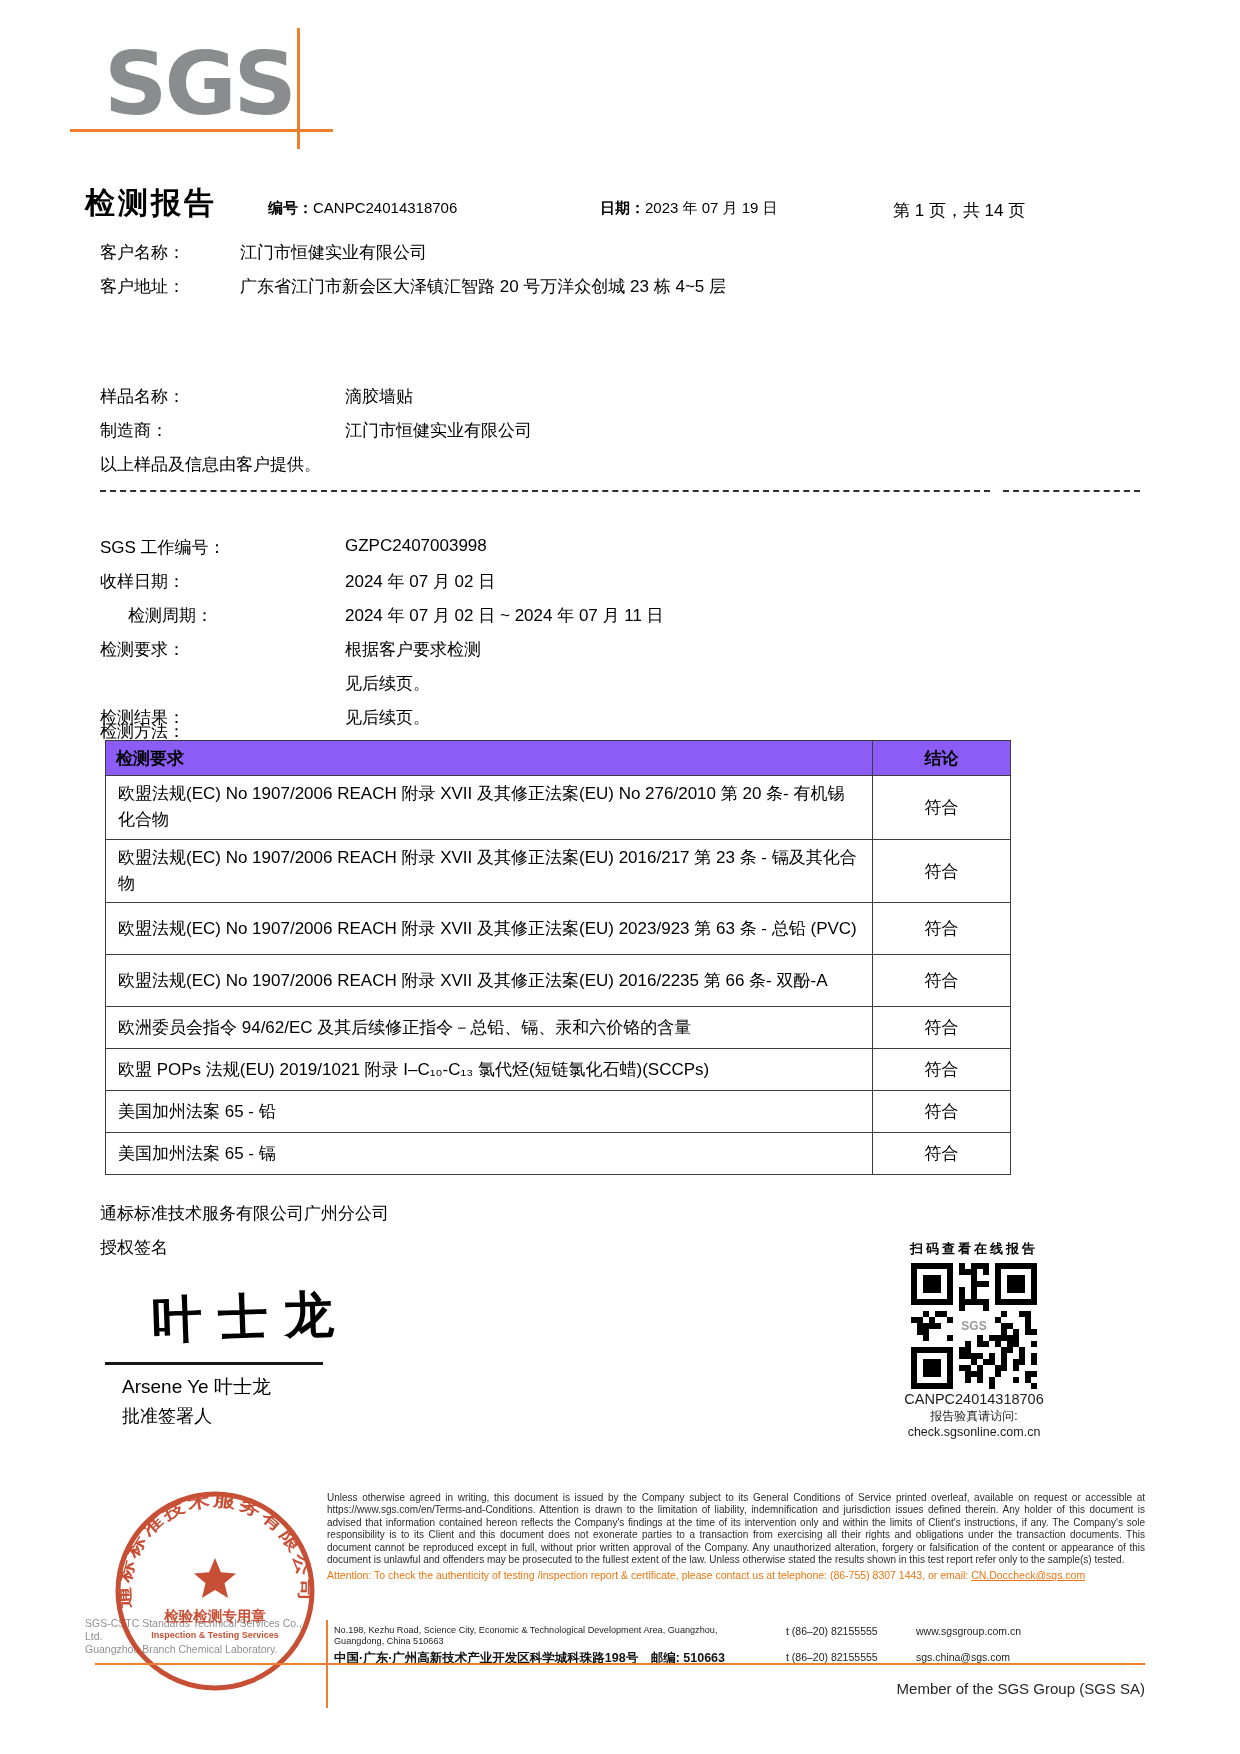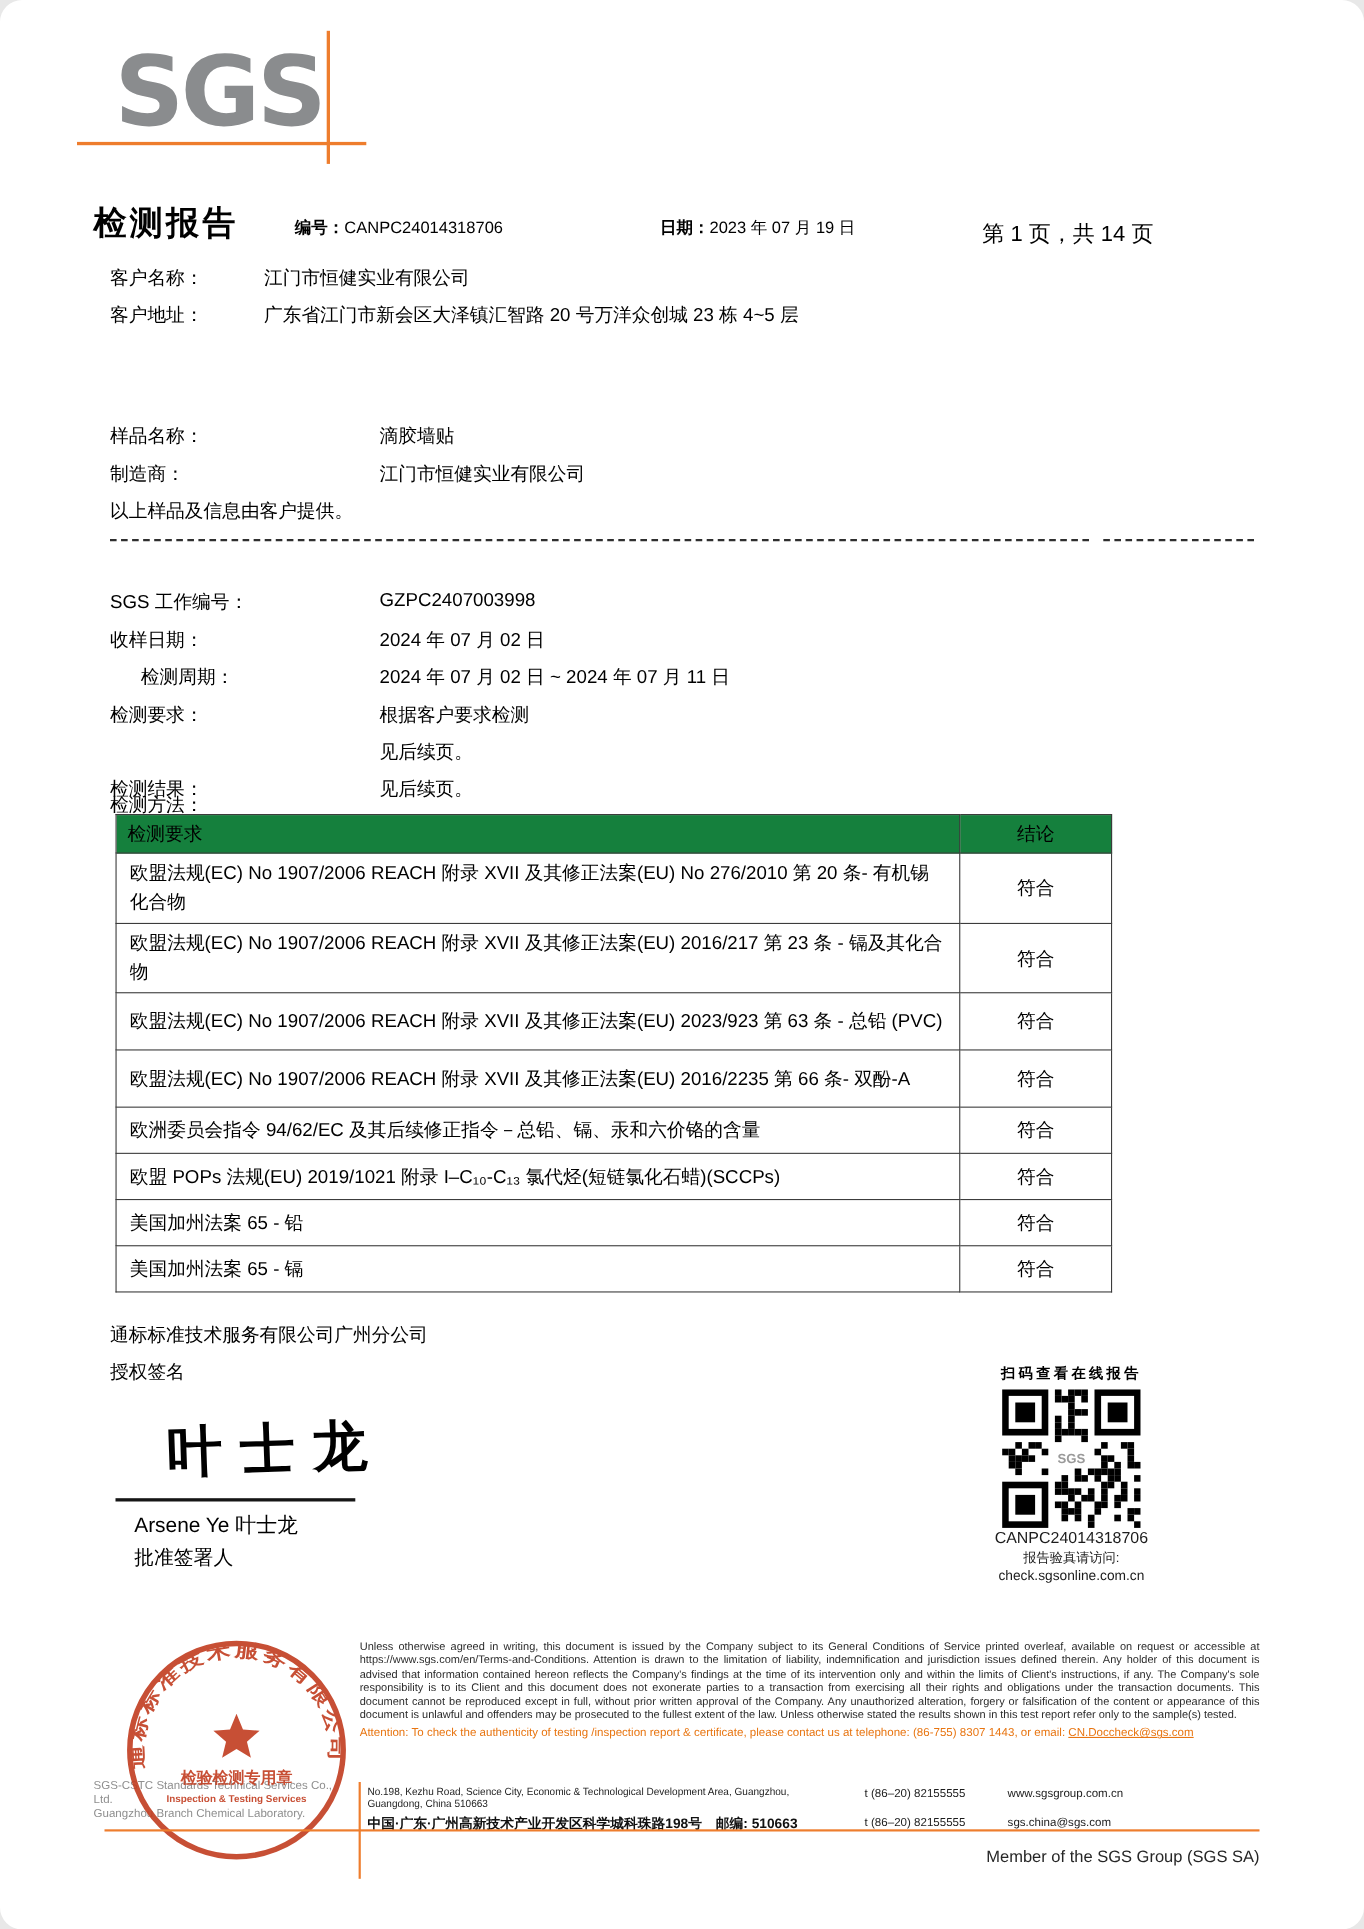"SGS" .page { border-radius: 20px -> none }
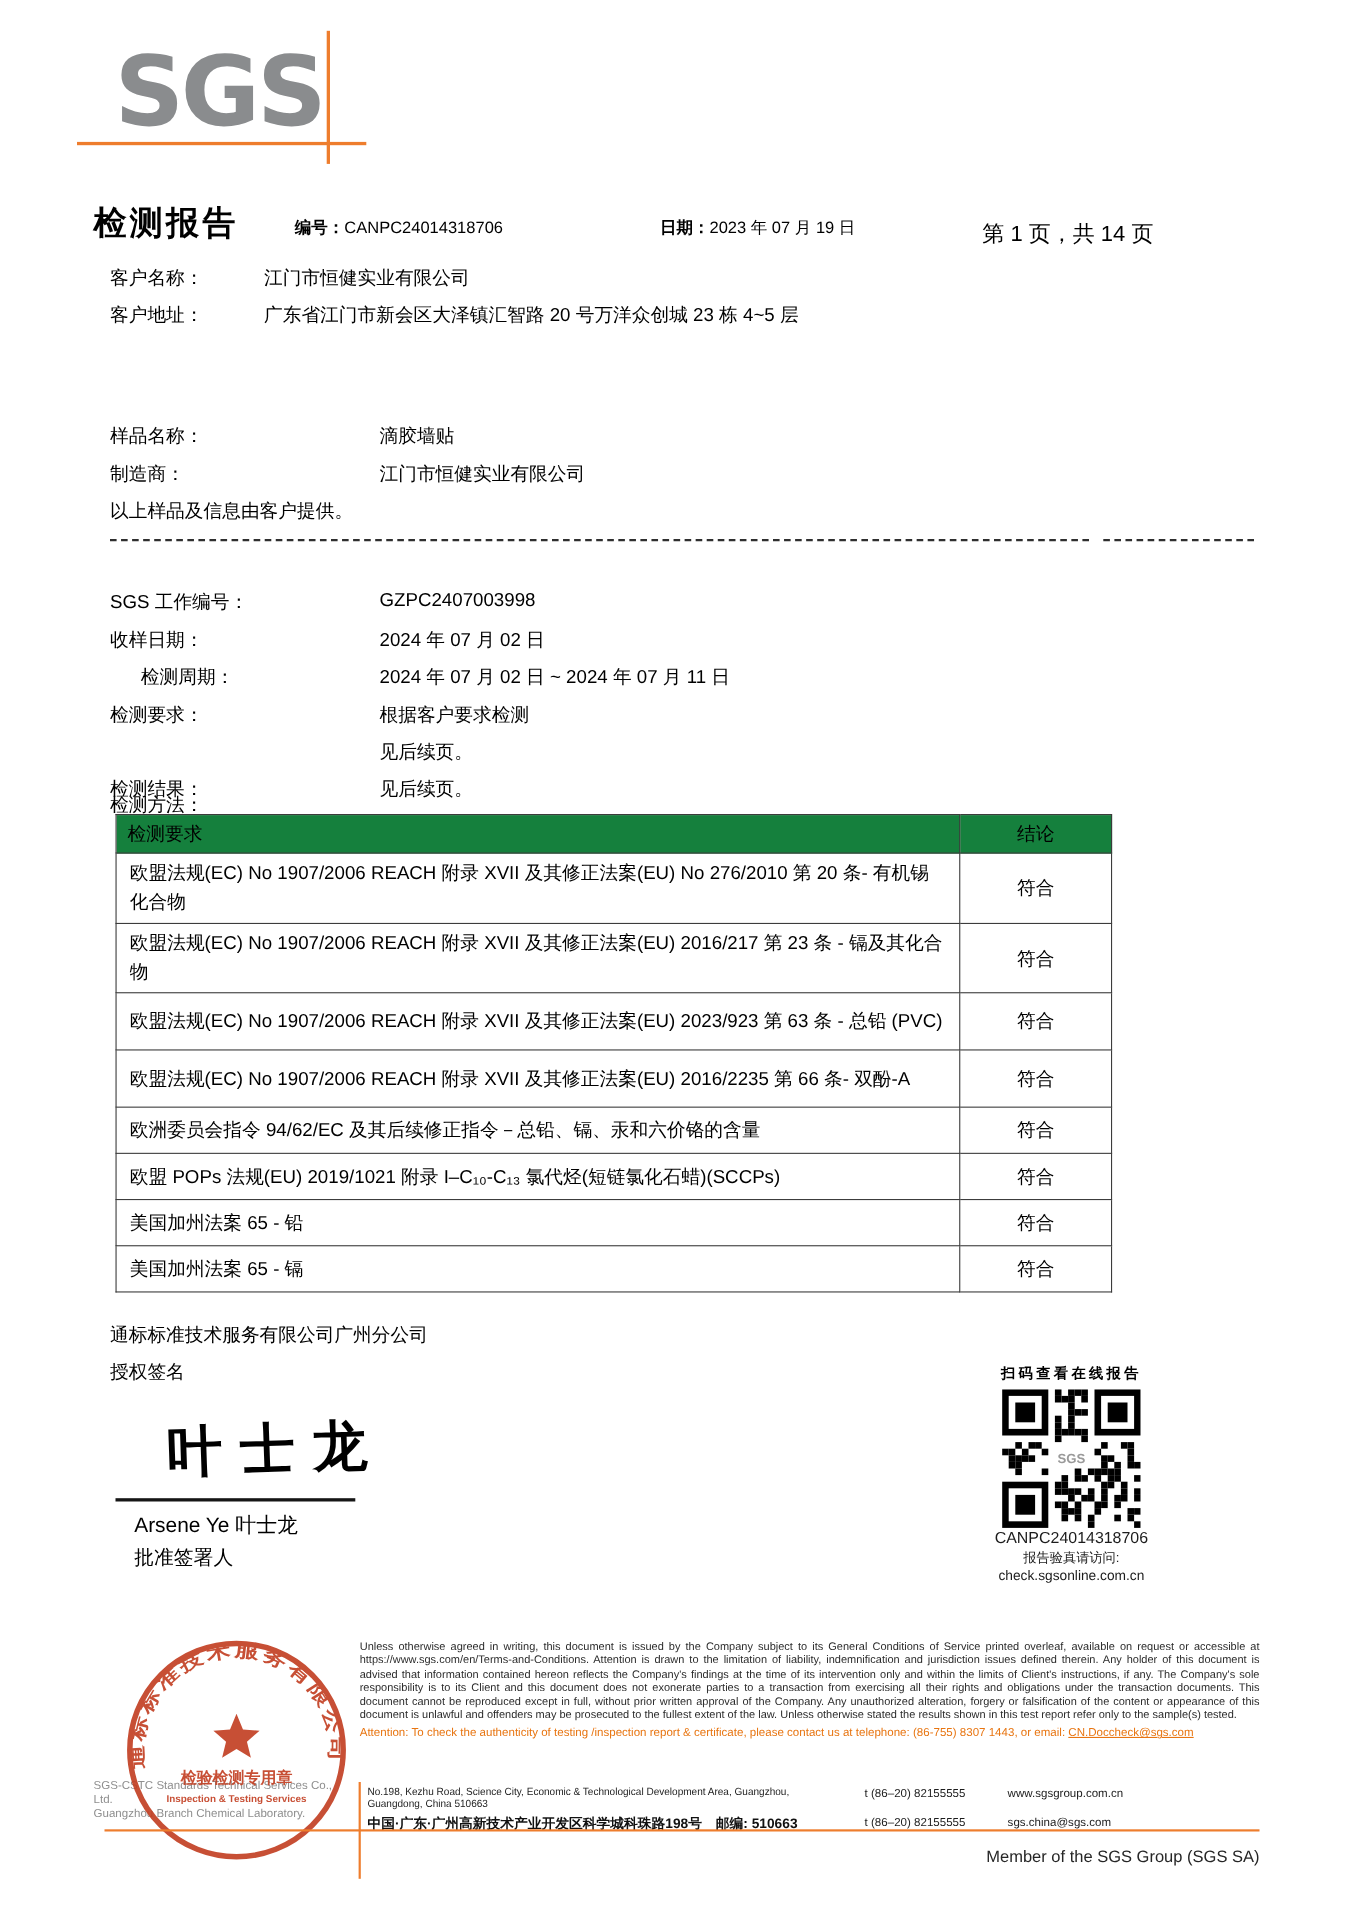"第 1 页，共 14 页" div.abs { font-size: 20px -> 17px }
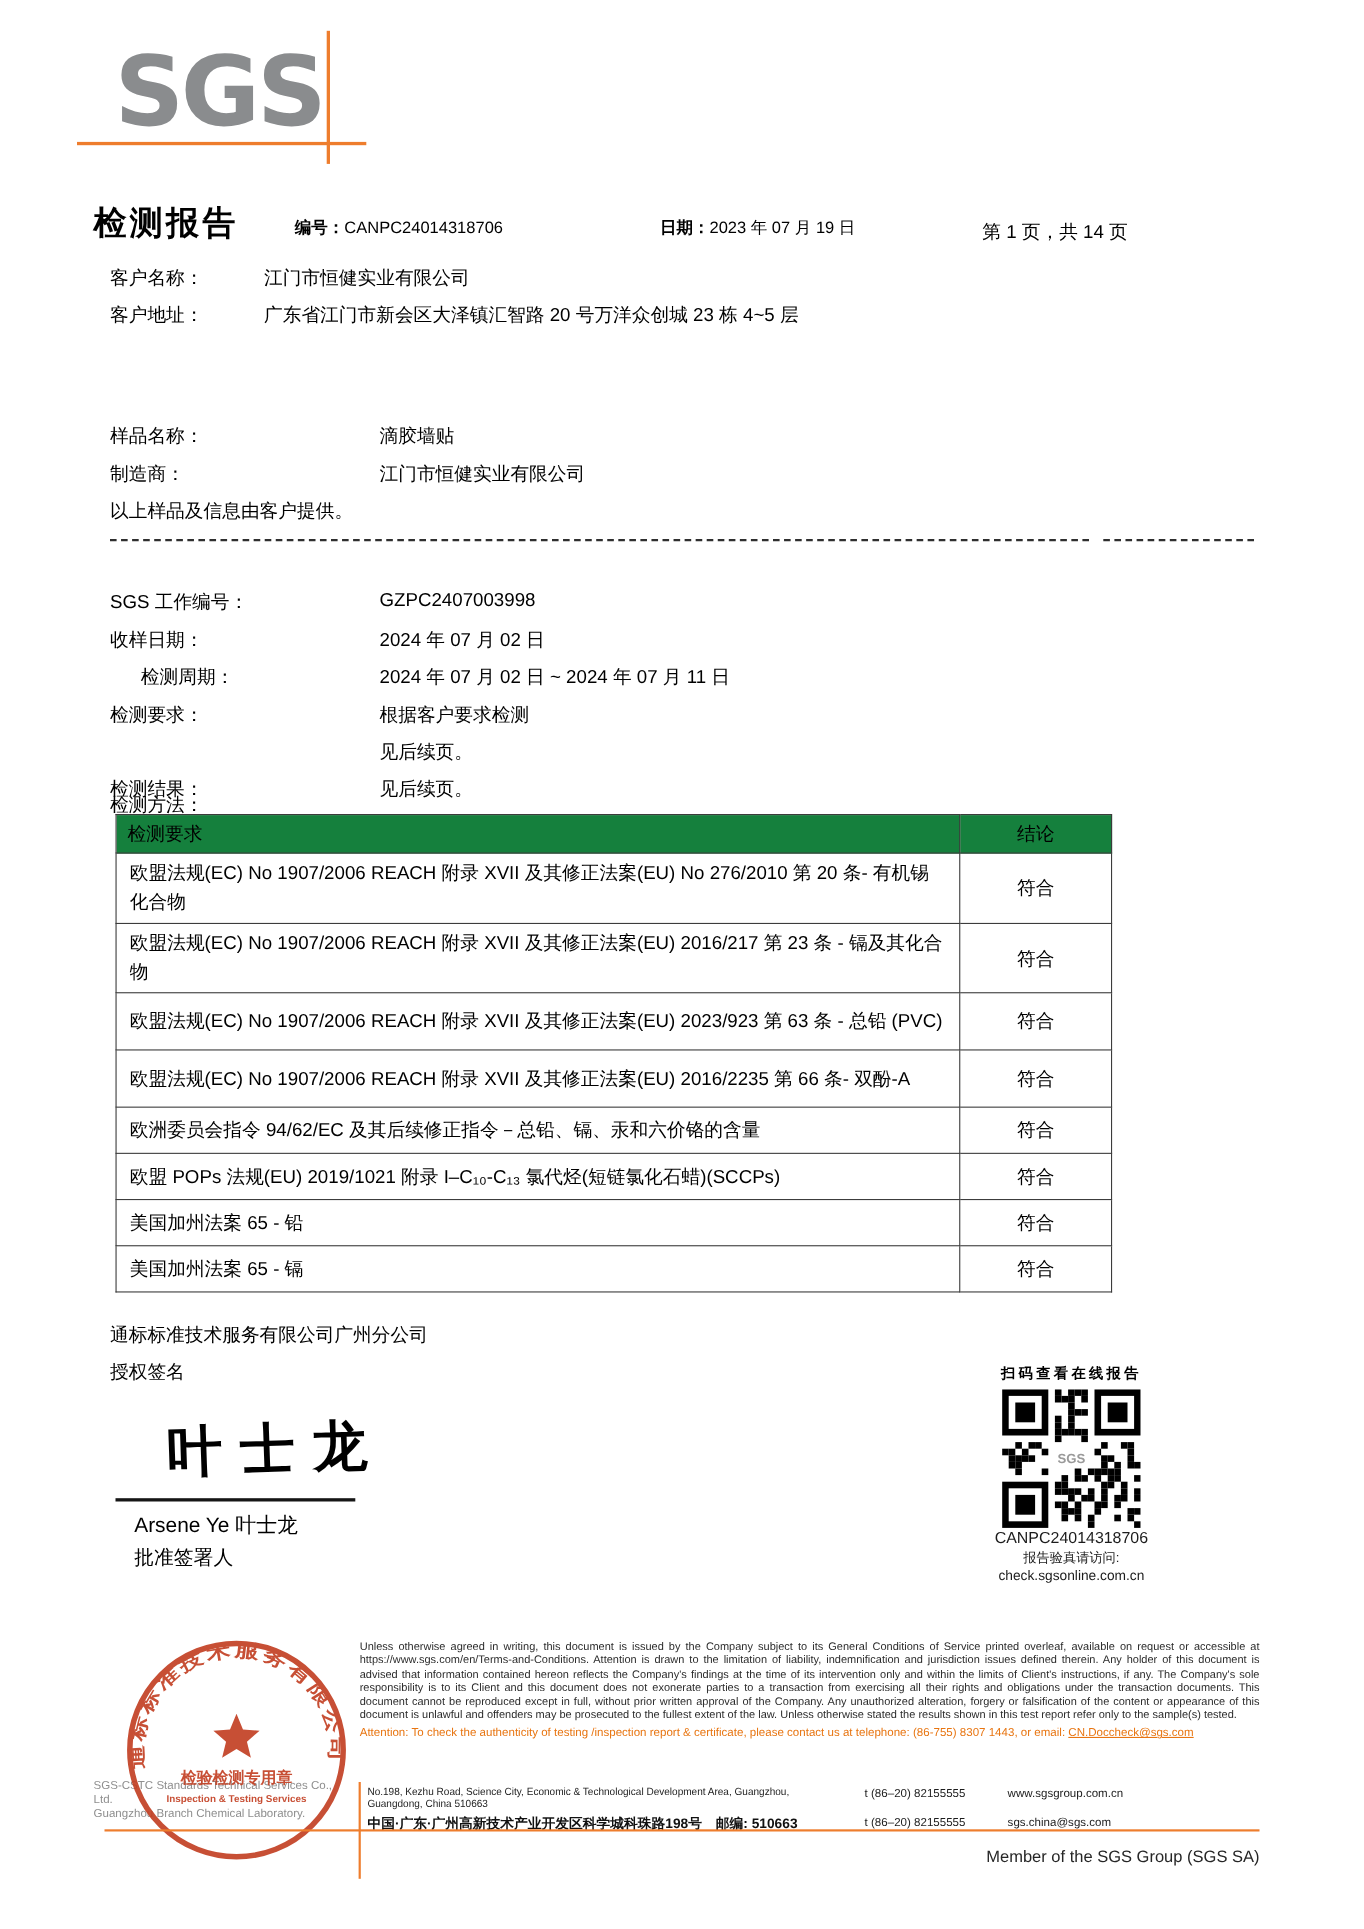"检测要求" table.results th { background: #15803d -> #8b5cf6; font-weight: normal -> bold }
